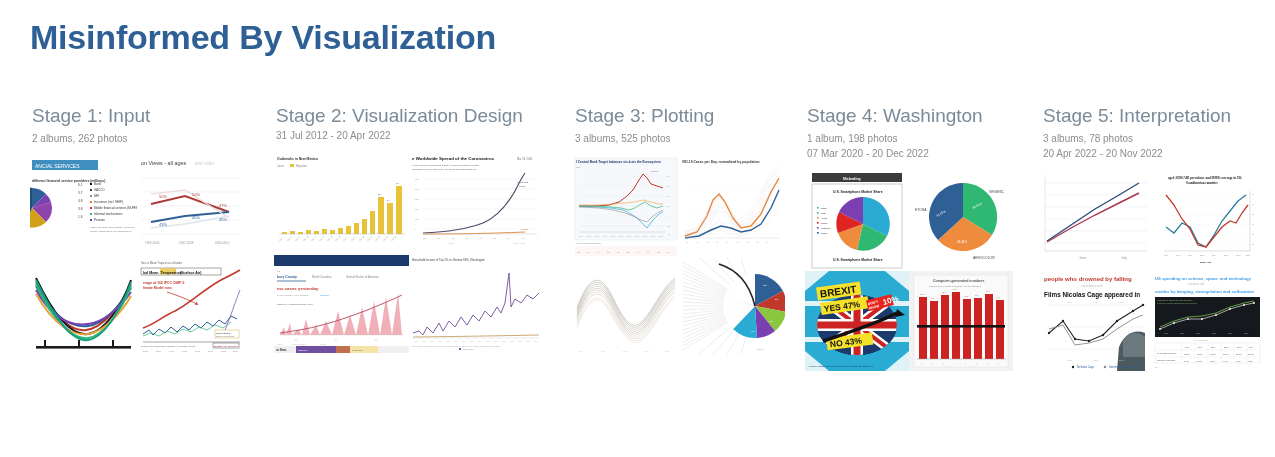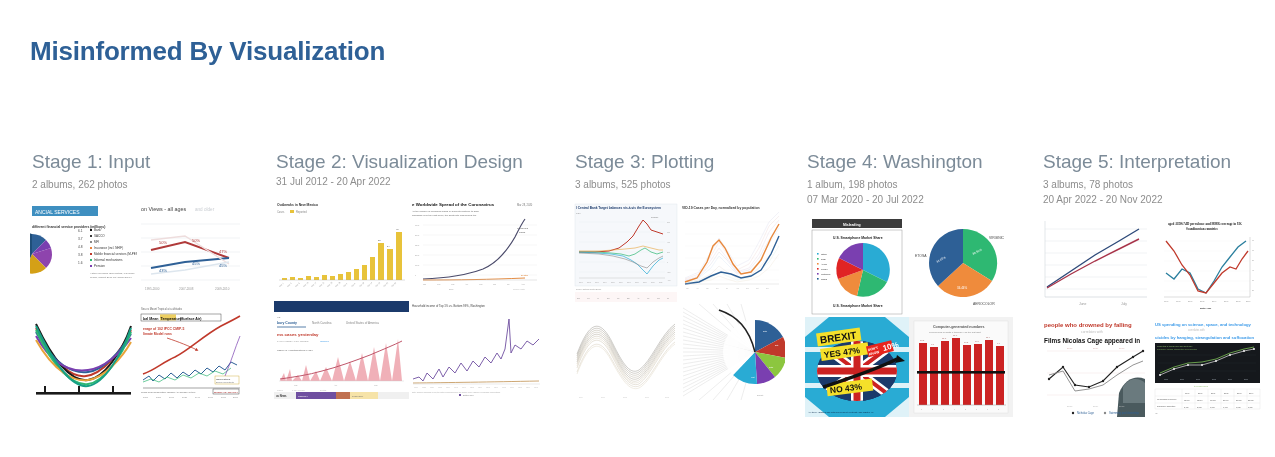"Misinformed By Visualization" .page-title { font-size: 26px -> 34px; top: 36px -> 18px }
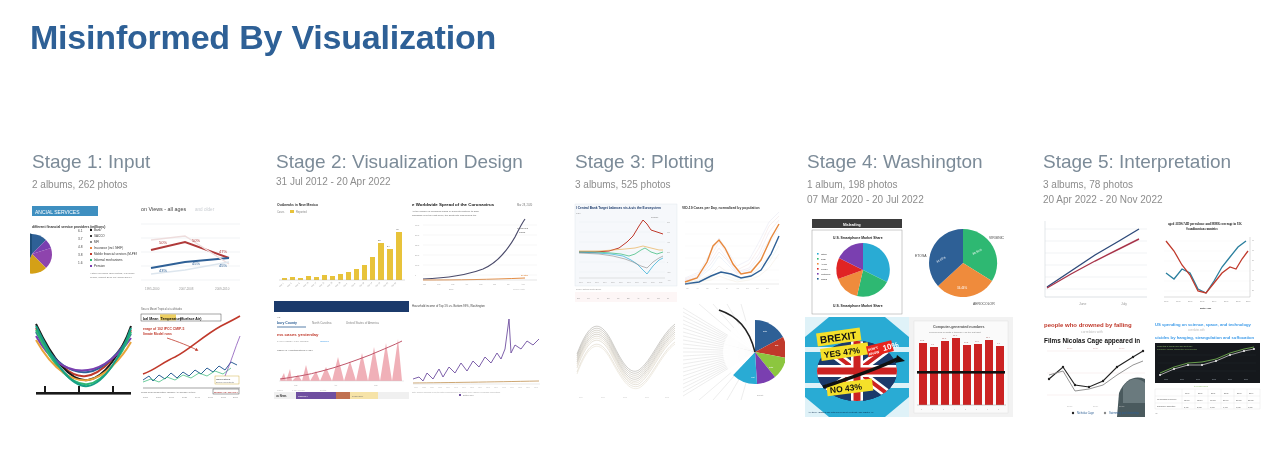"Stage 1: Input" .stage-head { margin-top: 46px -> none }
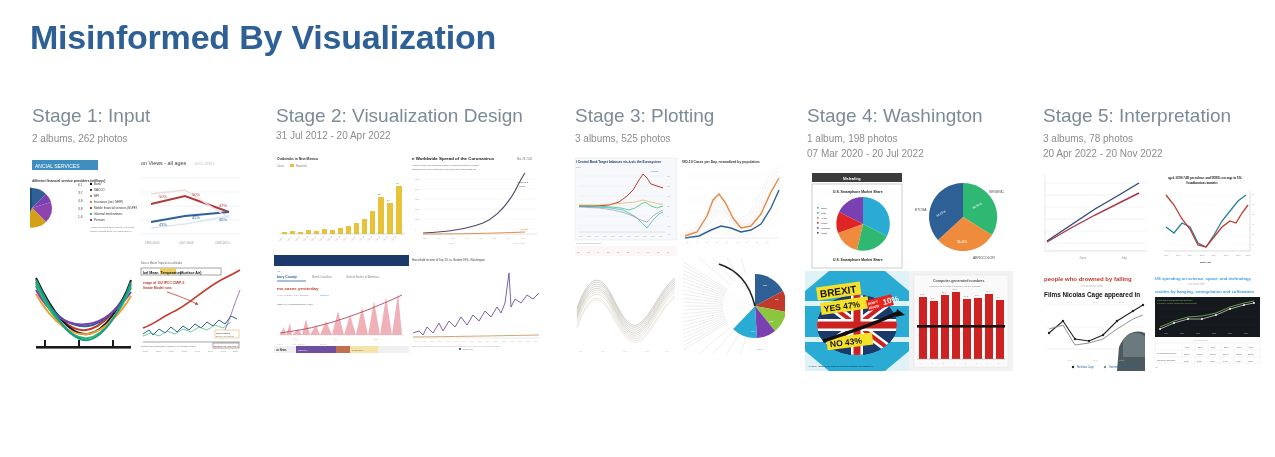"07 Mar 2020 - 20" div.stage-meta { text: Jul -> Dec }
